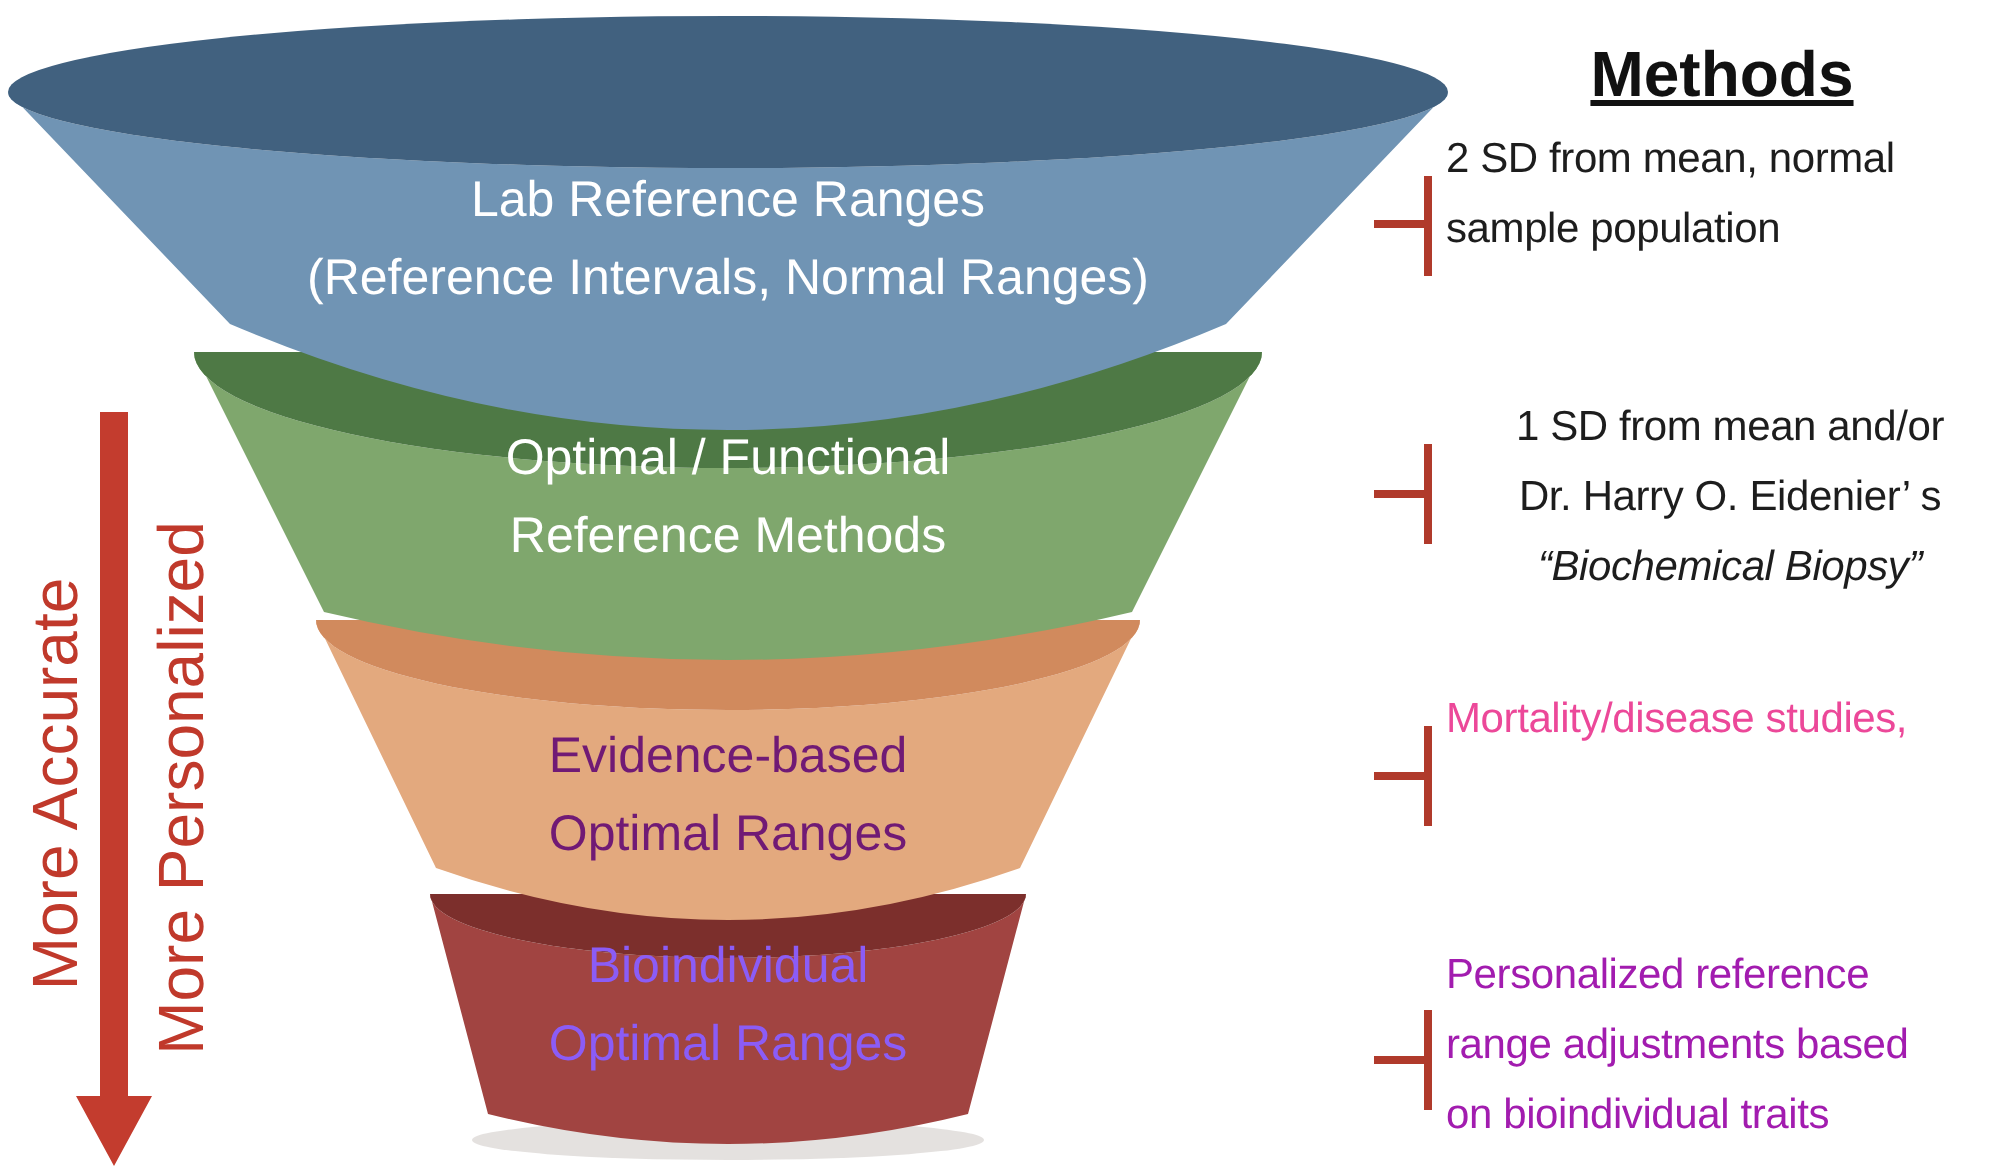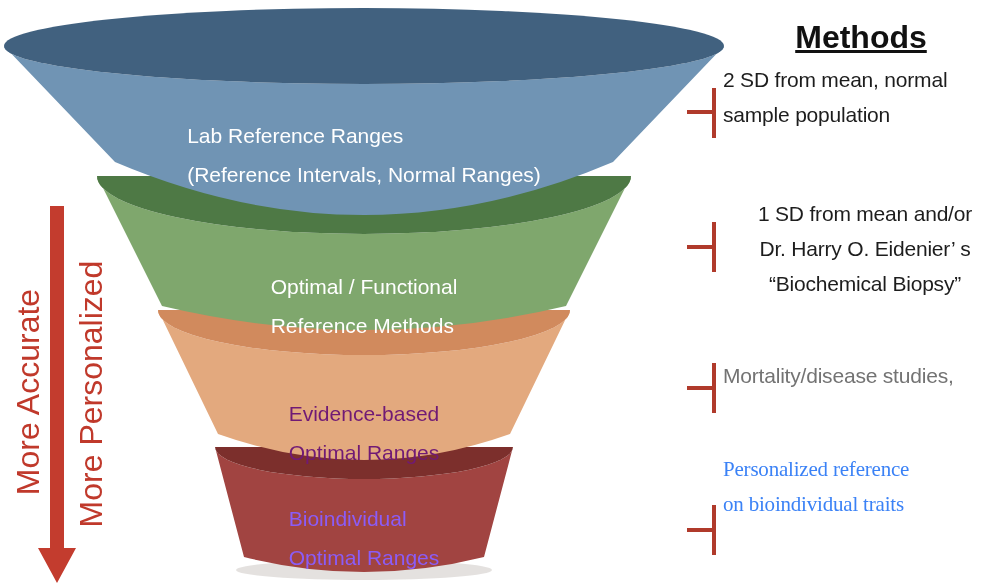"Lab Reference Ranges" .tier-label { font-size: 21px -> 25px; margin-top: 35px -> none; text-align: left -> center }
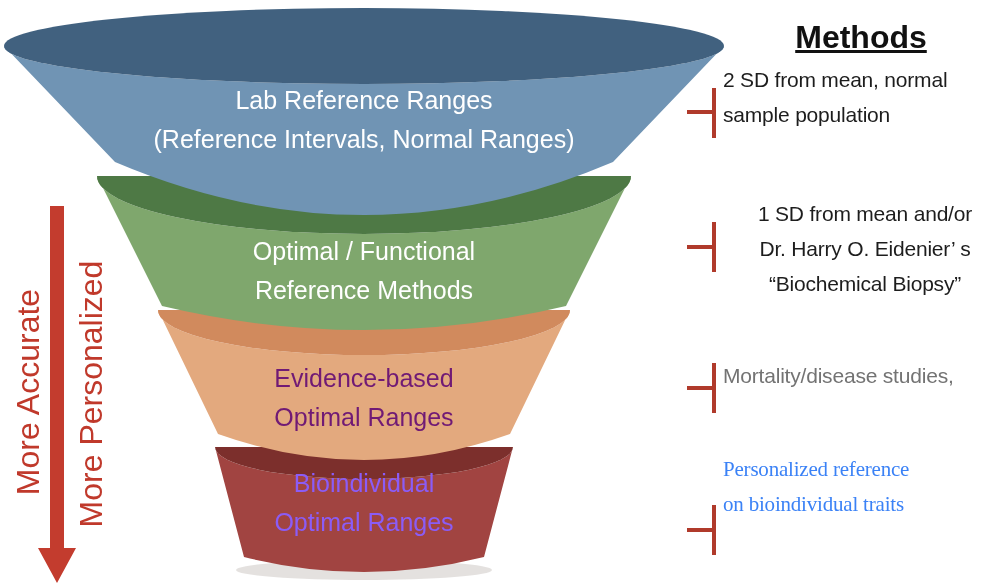"Optimal / Functional" div.tier-label { top: 232px -> 210px }
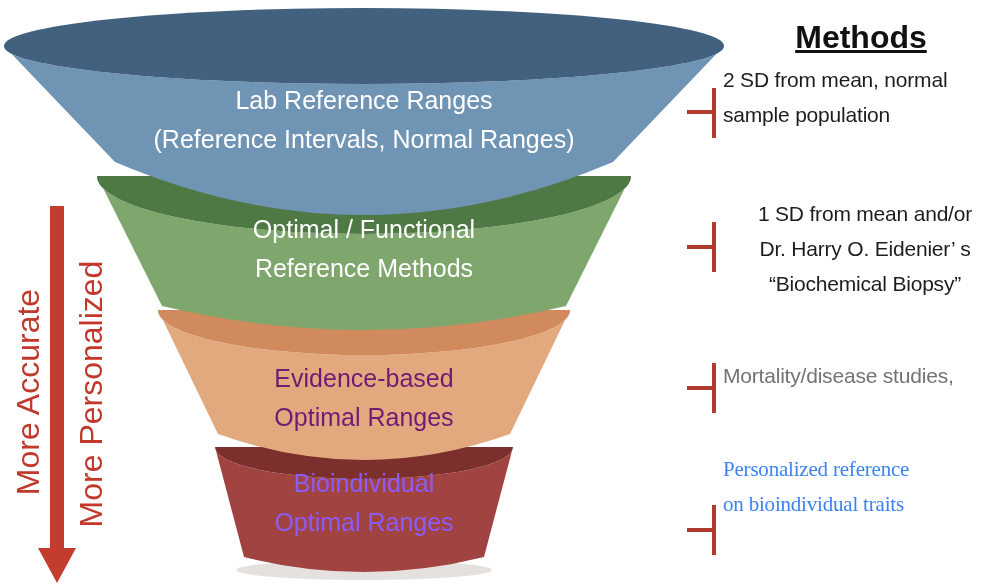"“Biochemical Biopsy”" .italic { font-style: none -> italic }
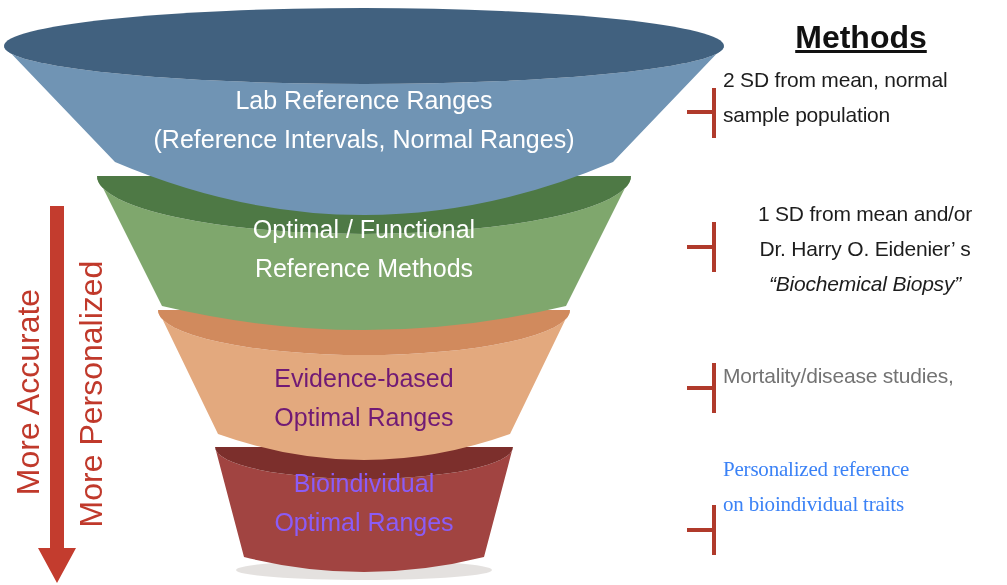"Mortality/disease studies," div.method-entry { color: #737373 -> #ec4899; top: 358px -> 342px }
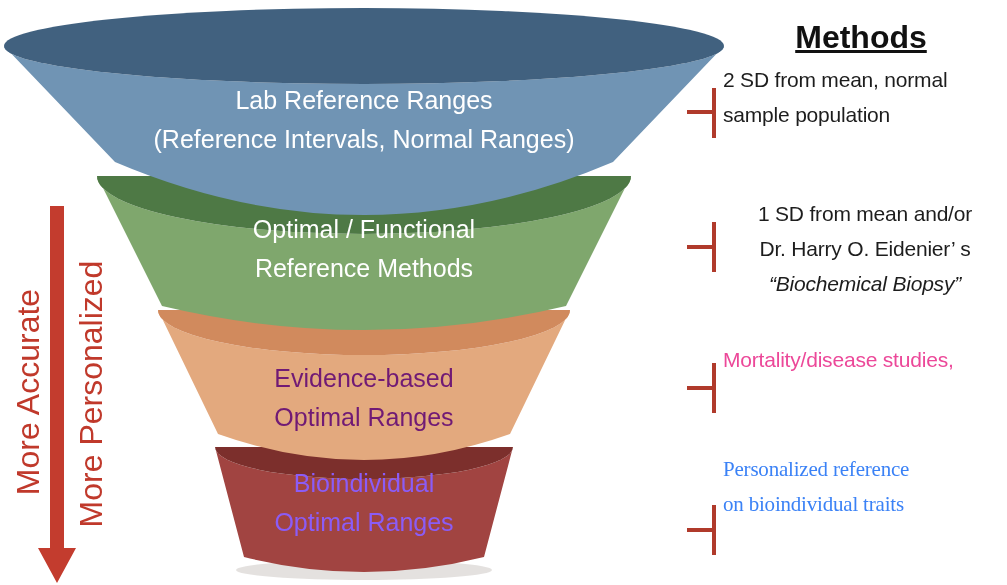"Personalized reference" div.method-entry { color: #3b82f6 -> #a21caf; font-family: Liberation Serif, serif -> none; top: 452px -> 470px }
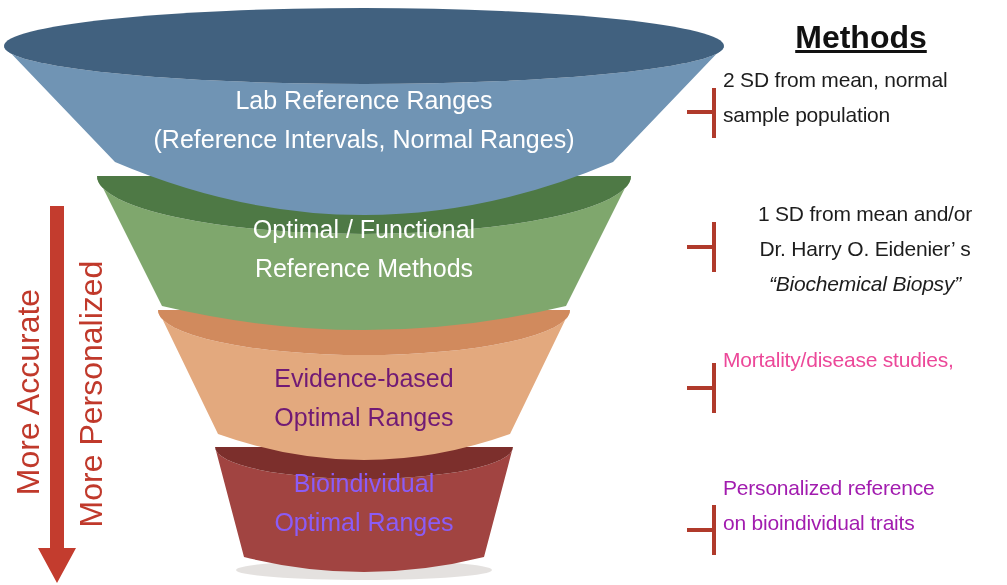"range adjustments based" div.method-line { html: none -> <div>range adjustments based</div> }
